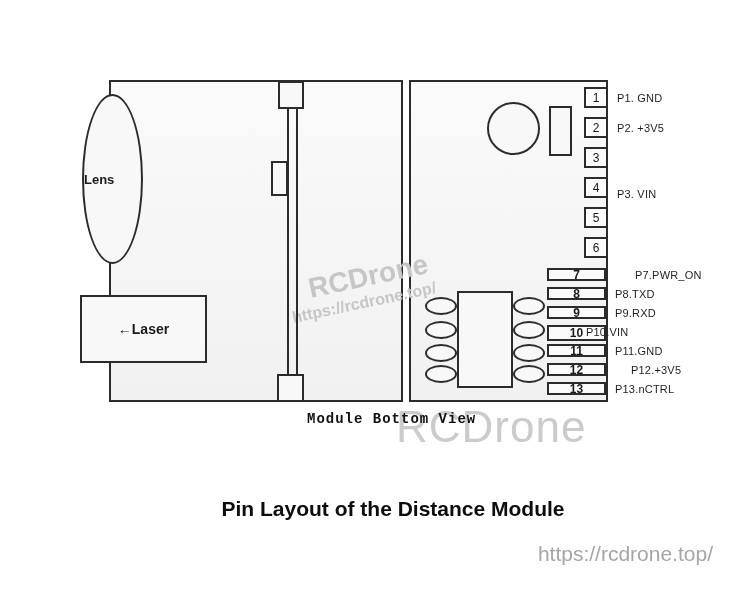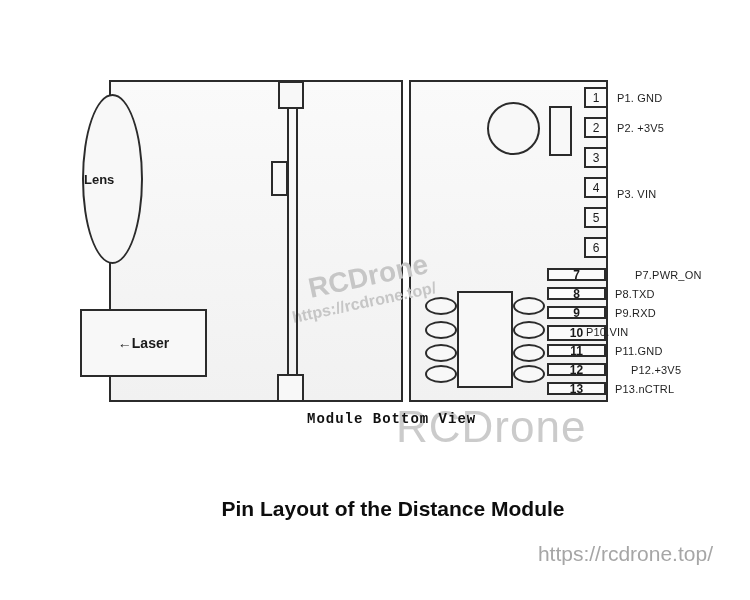"←Laser" div.abs { top: 309px -> 295px }
